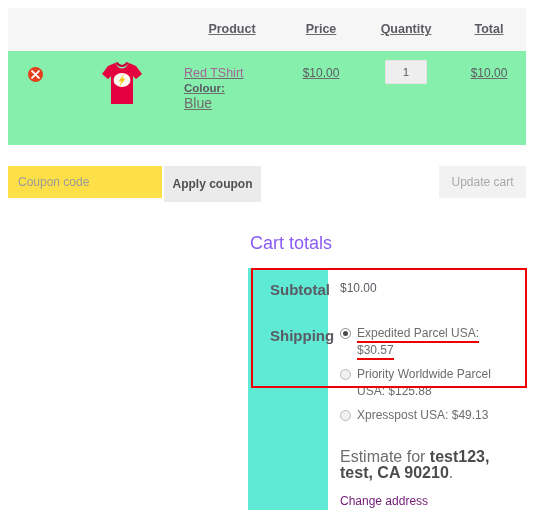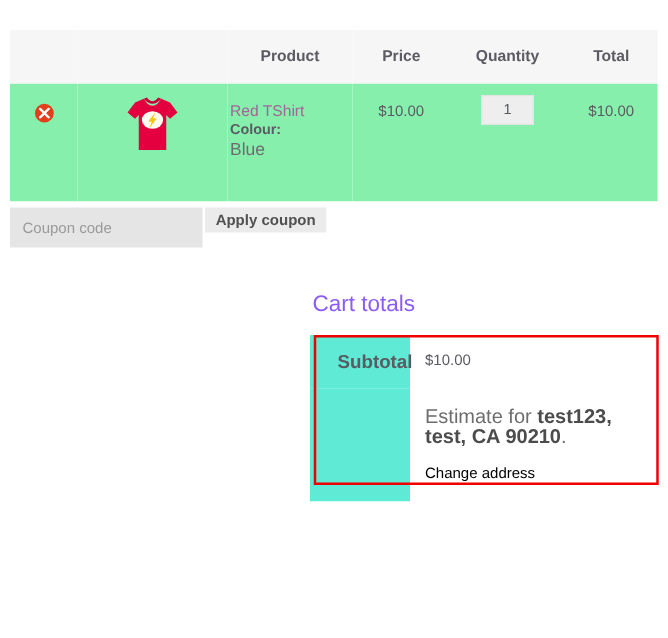"Product" .cart-table { text-decoration: none -> underline; top: 24px -> 8px }
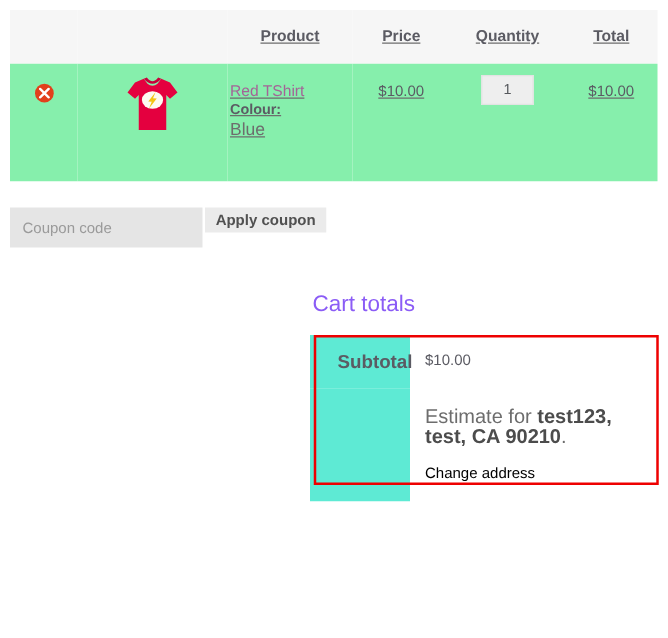"Coupon code" .coupon-input { background: #e5e5e5 -> #fde047 }
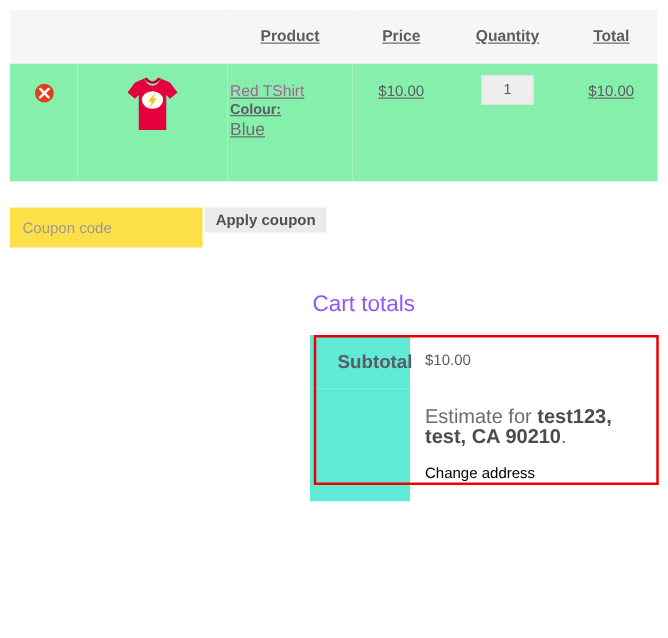"Apply coupon" .apply-coupon-btn { height: 20px -> 36px }
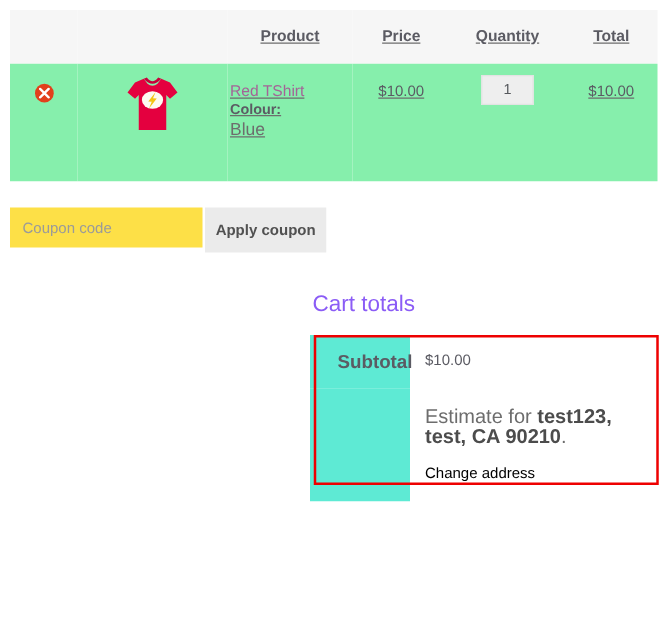"Update cart" button.update-cart-btn { html: none -> <button>Update cart</button> }
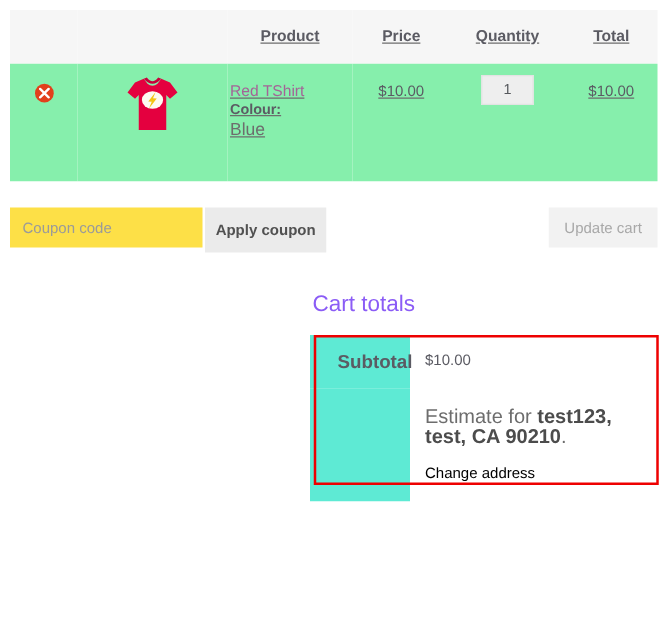"Shipping" tr.row-shipping { html: none -> <tr> <th>Shipping</th> <td> <ul> <li> <span></span> <span>Expedited Parcel USA: $30.57</span> </li> <li> <span></span> <span>Priority Worldwide Parcel USA: $125.88</span> </li> <li> <span></span> <span>Xpresspost USA: $49.13</span> </li> </ul> </td> </tr> }
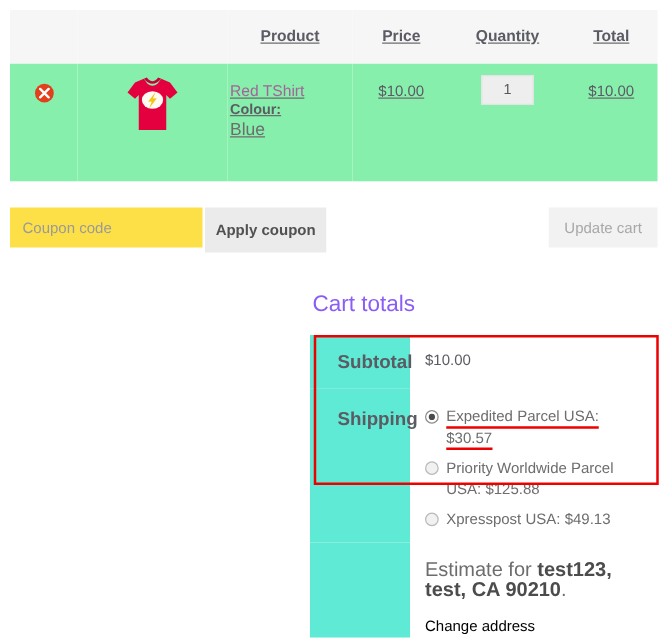"Change address" .change-address { color: #000000 -> #701a75 }
